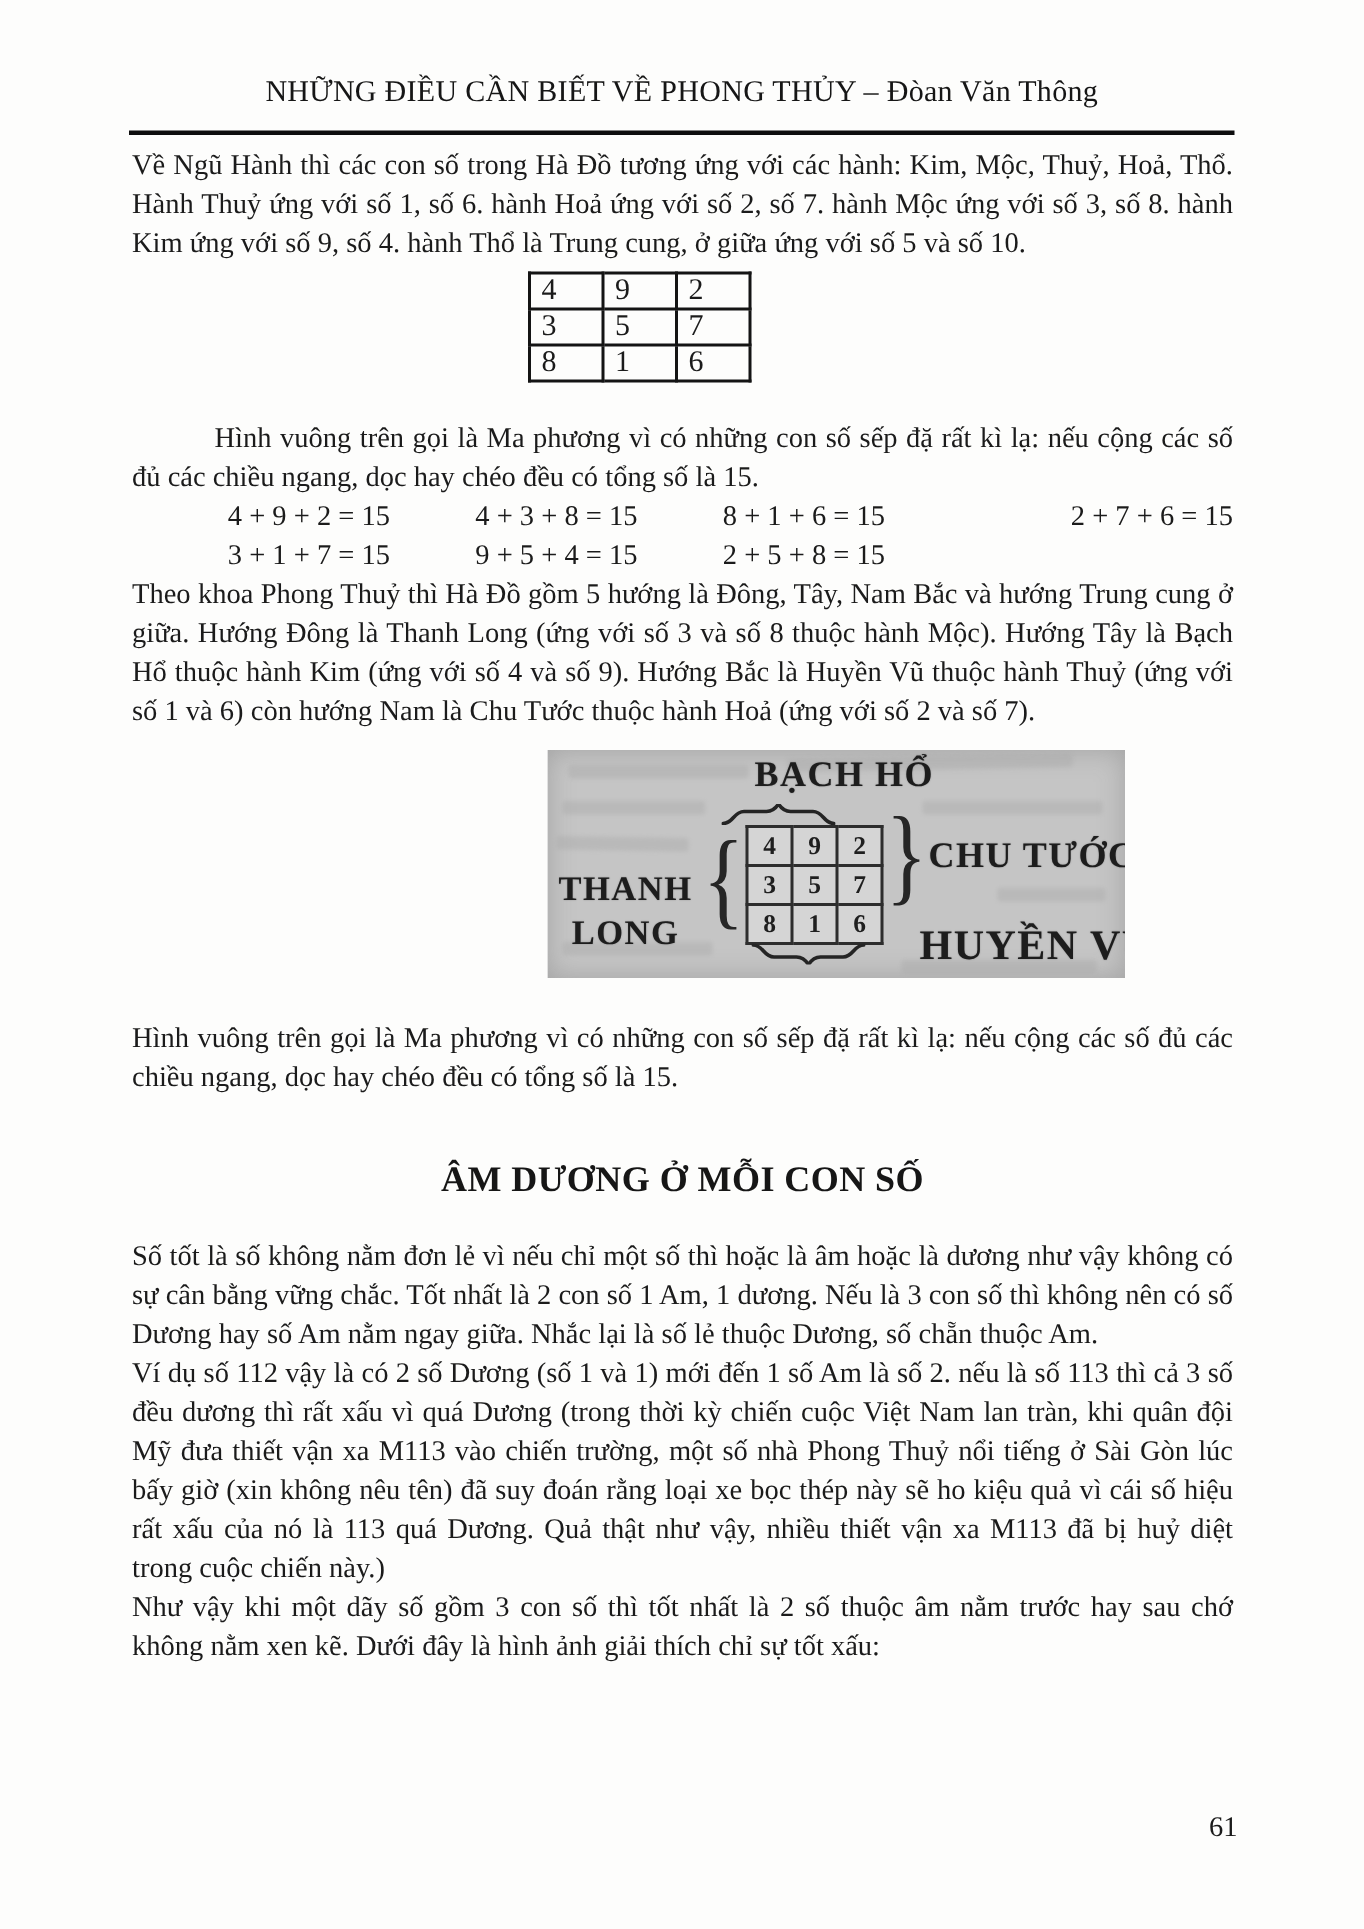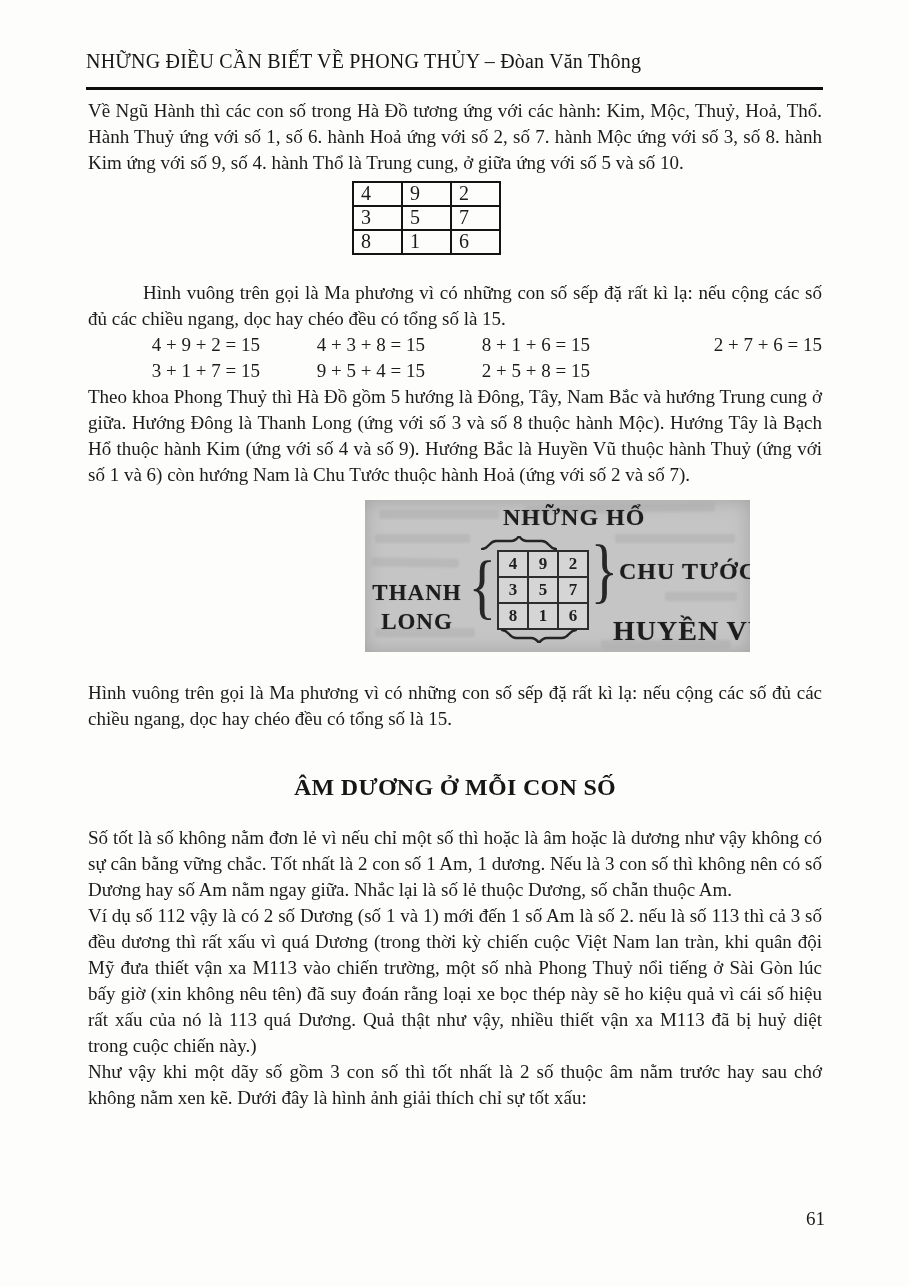"NHỮNG ĐIỀU CẦN BIẾT VỀ" .header-title { text-align: none -> center }
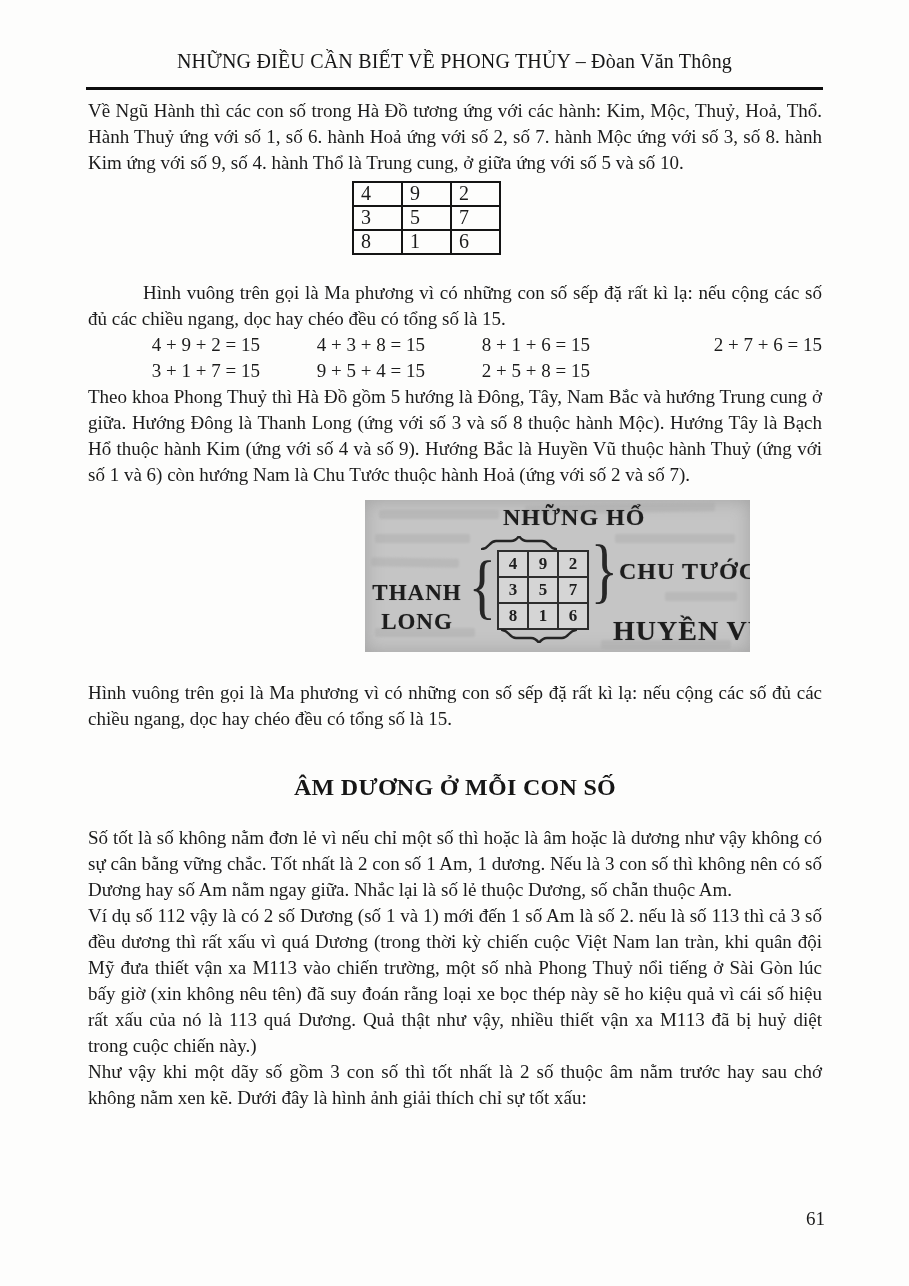"NHỮNG HỔ" div.fig-label { text: NHỮNG -> BẠCH }
